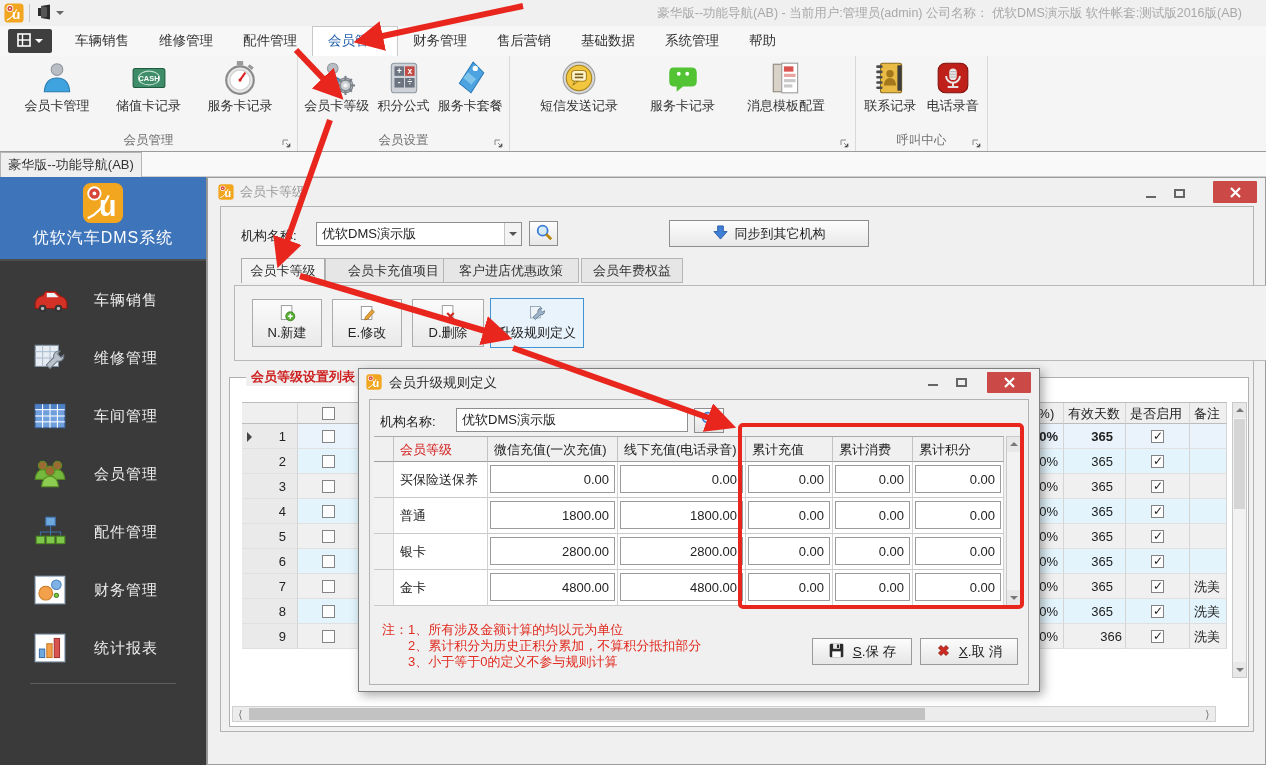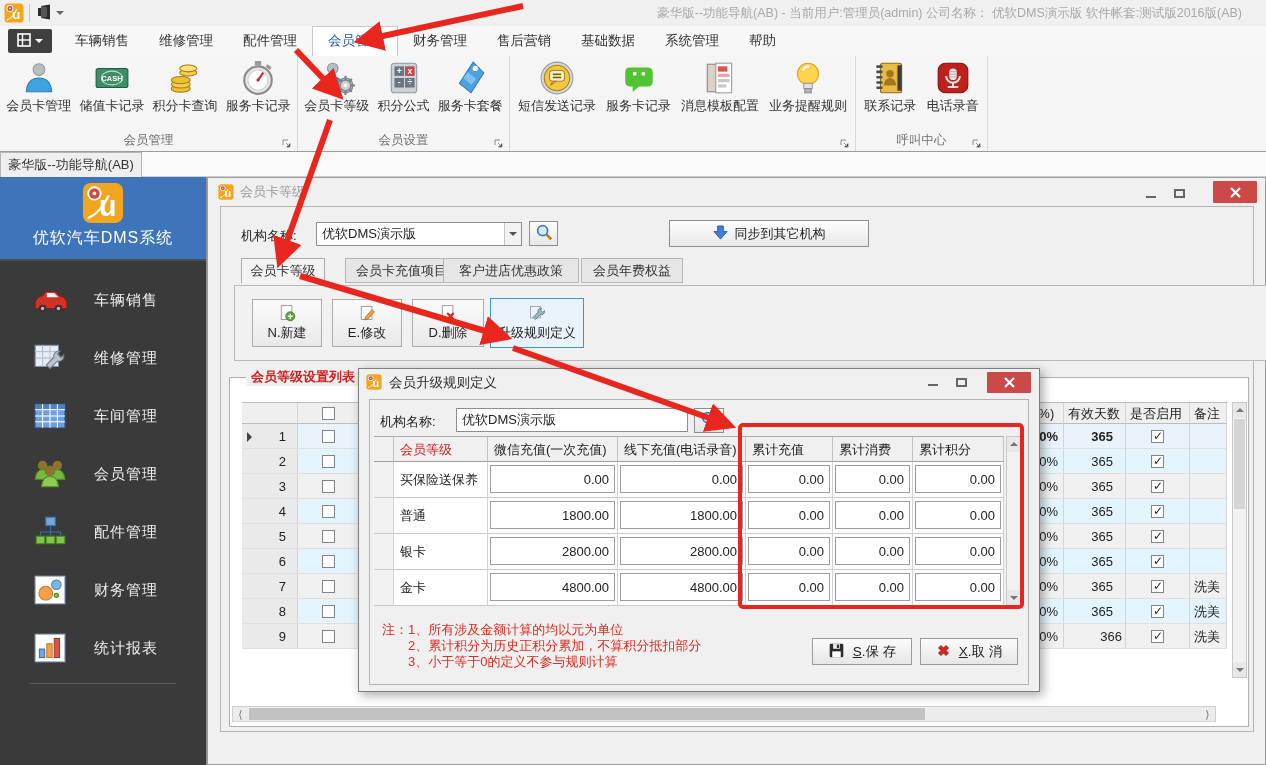"积分卡查询" div.ritem { html: <div> <span> <svg> <g> <ellipse></ellipse> <ellipse></ellipse> <ellipse></ellipse> <ellipse></ellipse> <ellipse></ellipse> </g> </svg> </span> <div>积分卡查询</div> </div> -> none }
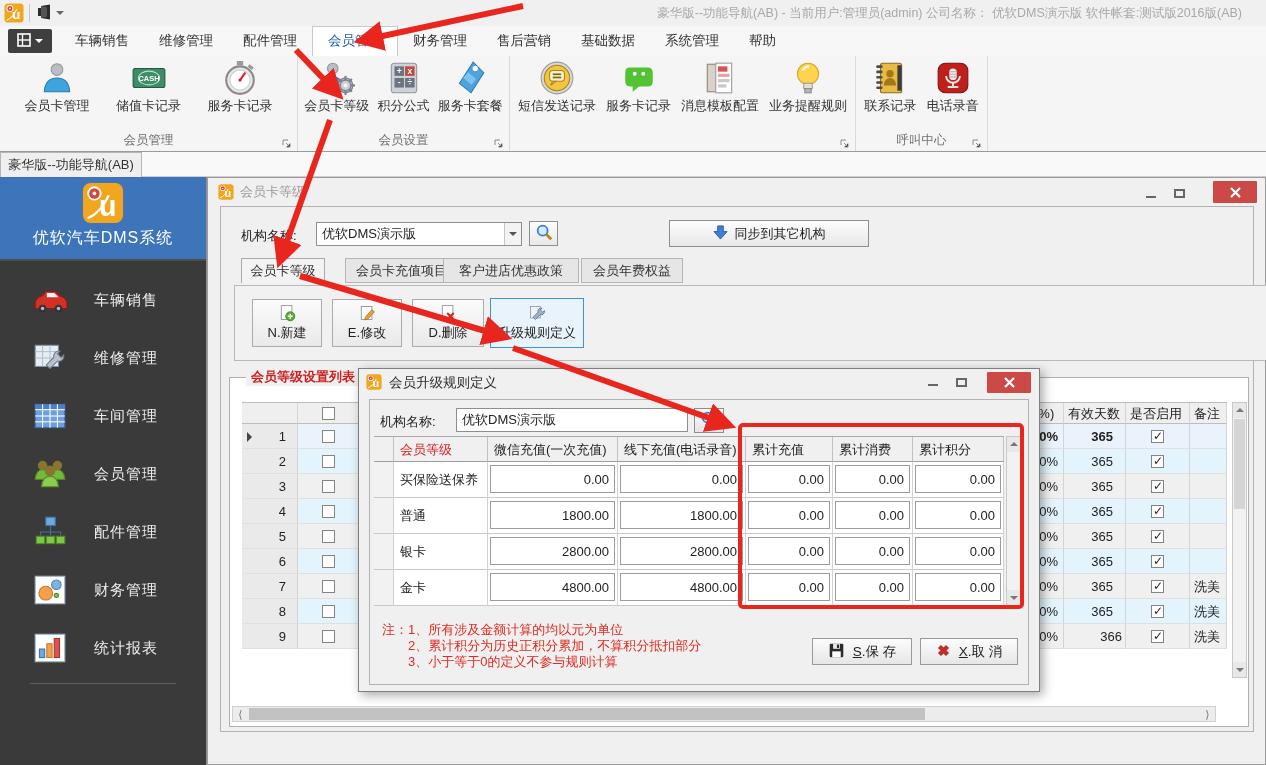"业务提醒规则" div.ritem { html: <div> <span> <svg> <circle></circle> <path></path> <rect></rect> <rect></rect> </svg> </span> <div>业务提醒规则</div> </div> -> none }
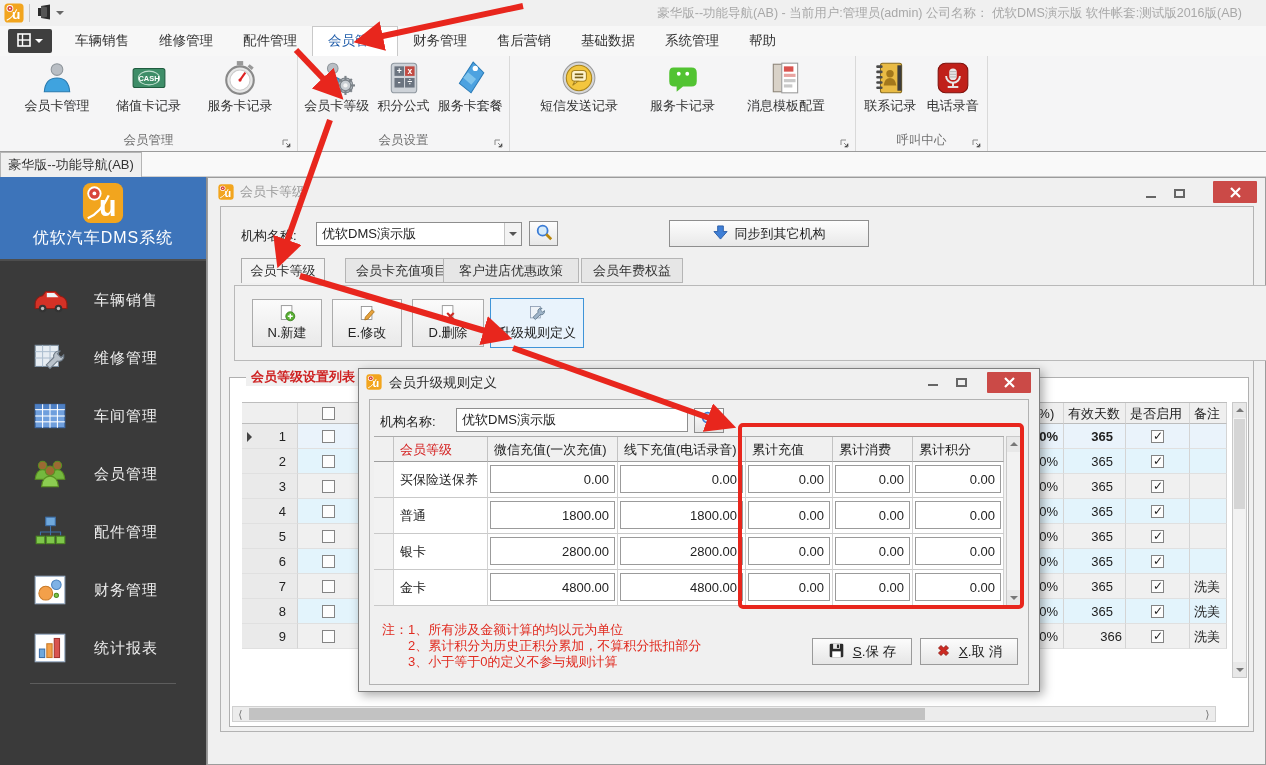"会员卡充值项目" div.mtab { left: 124px -> 104px; width: 113px -> 137px }
